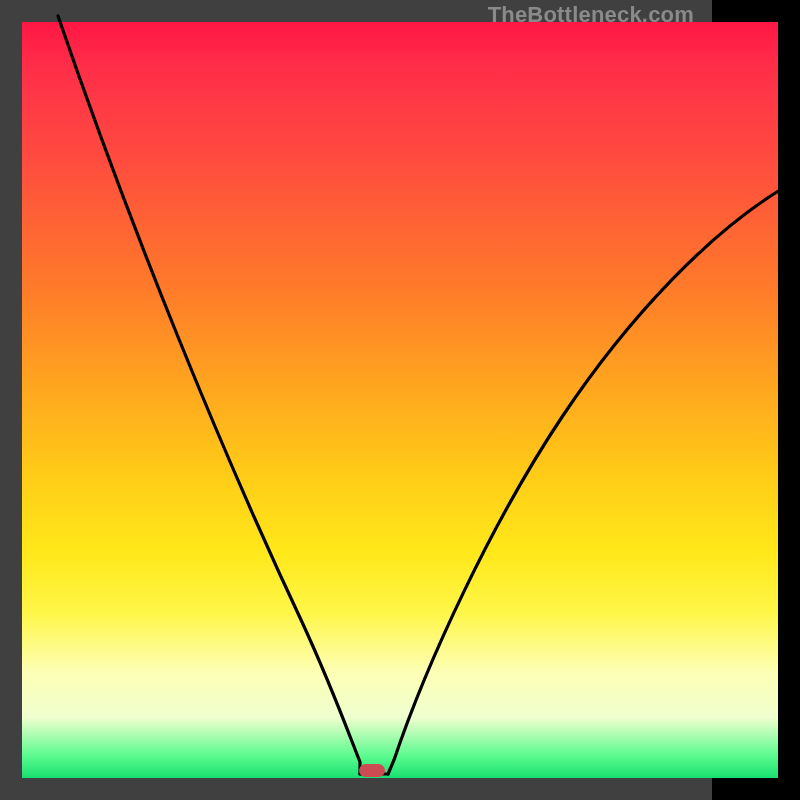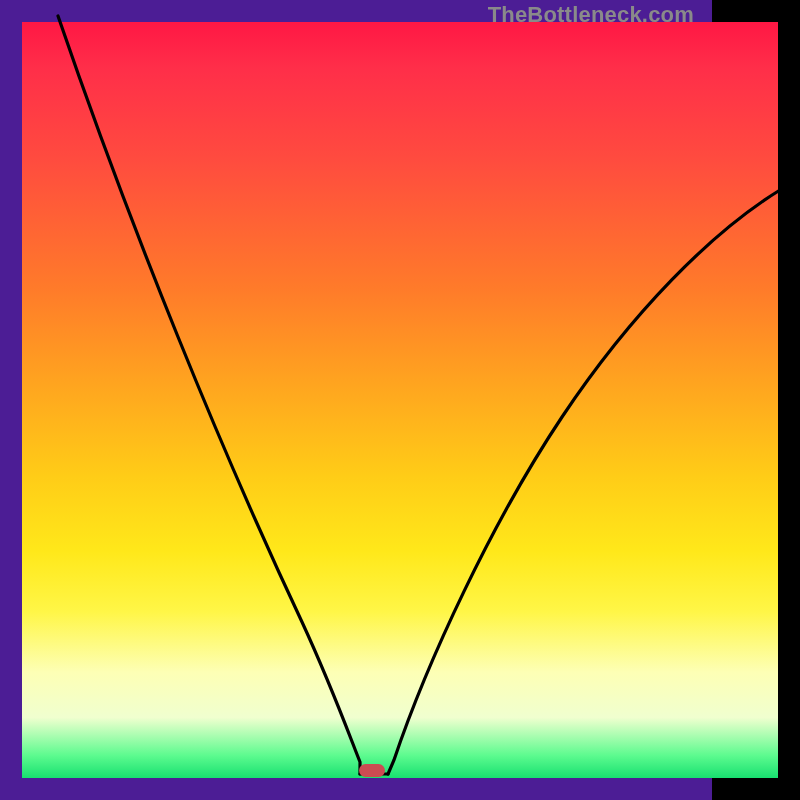"TheBottleneck.com" .frame { background: #4c1d95 -> #404040 }
